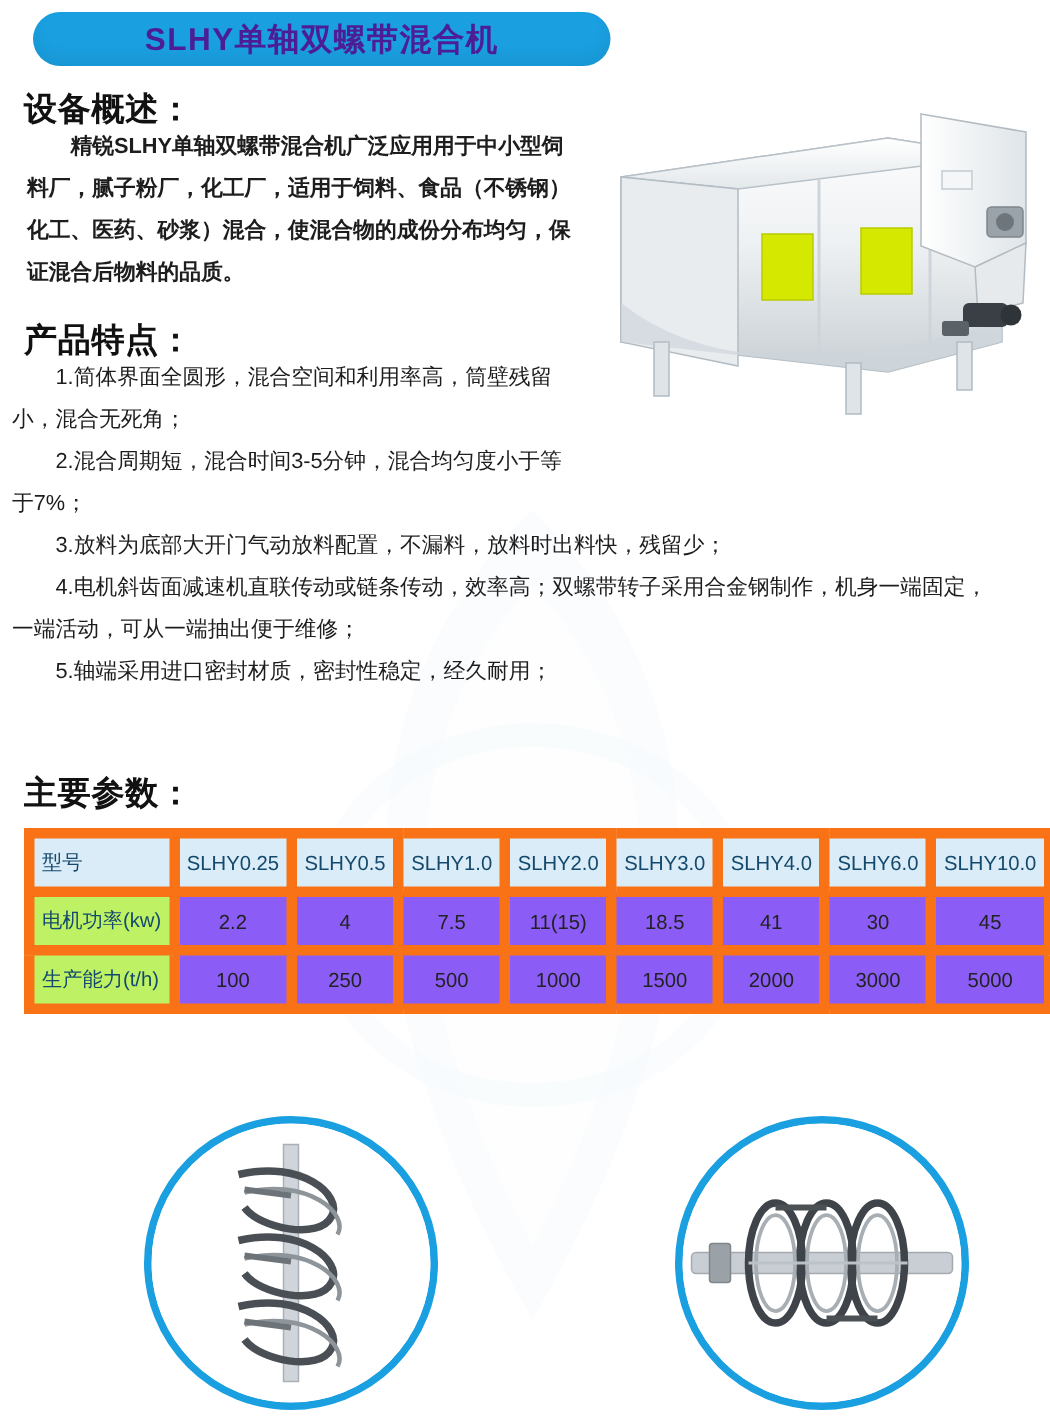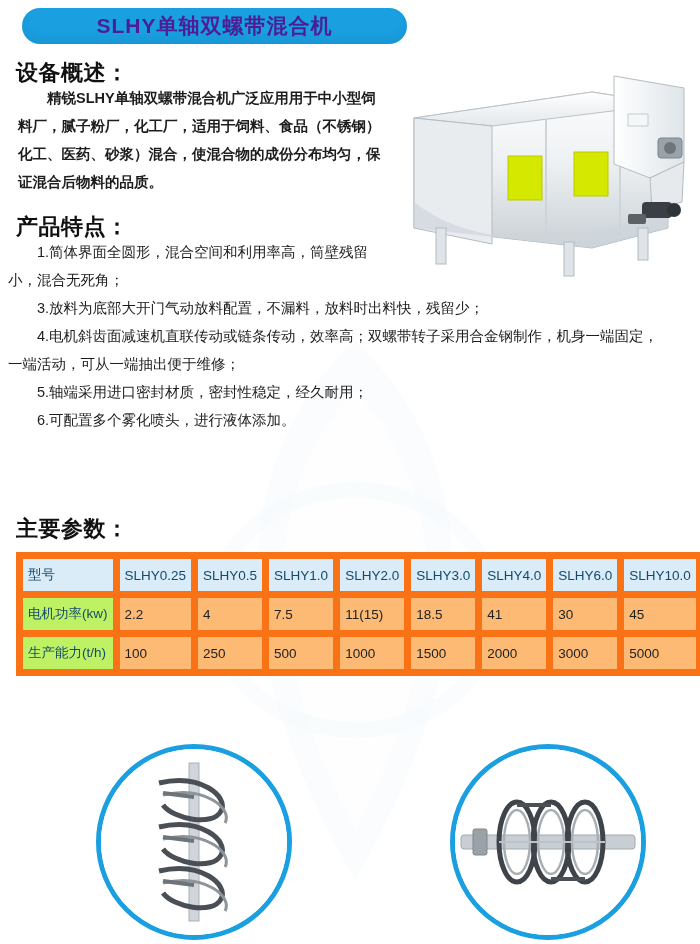"2.混合周期短，混合时间3-5分钟，混合均匀度小于等于7%；" div.feature-item { html: none -> <div>2.混合周期短，混合时间3-5分钟，混合均匀度小于等于7%；</div> }
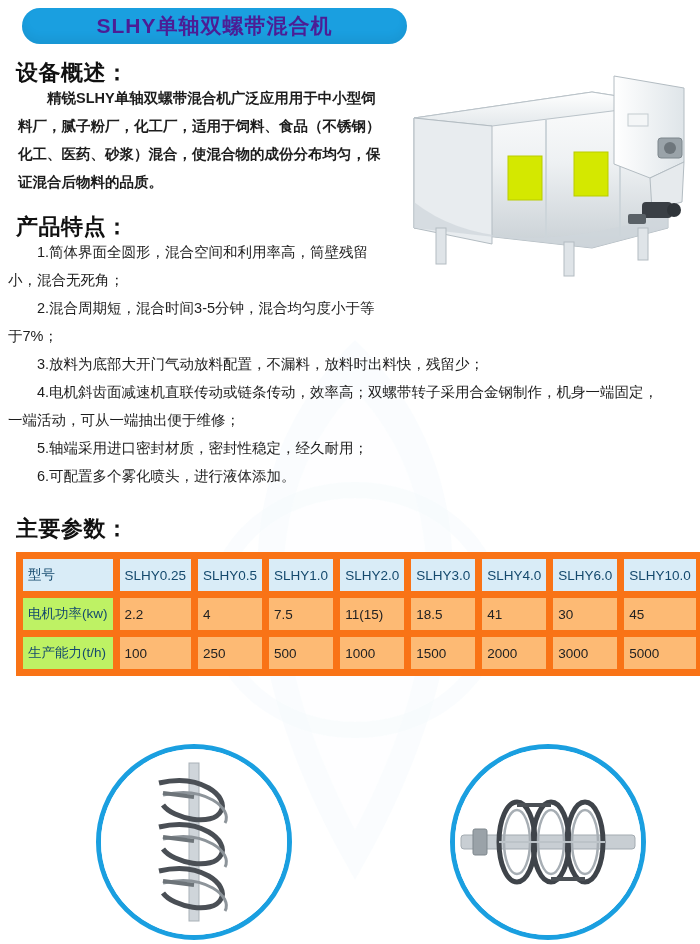"6.可配置多个雾化喷头，进行液体添加。" div.feature-item { html: <div>6.可配置多个雾化喷头，进行液体添加。</div> -> none }
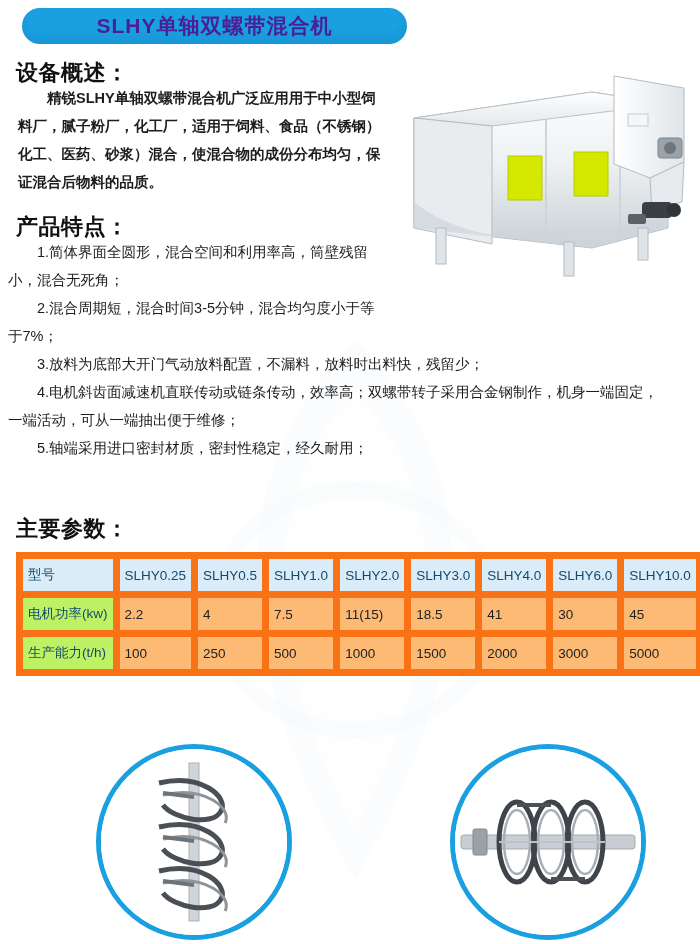"2.2" table.spec td.val { background: #fdba74 -> #8b5cf6; text-align: none -> center }
